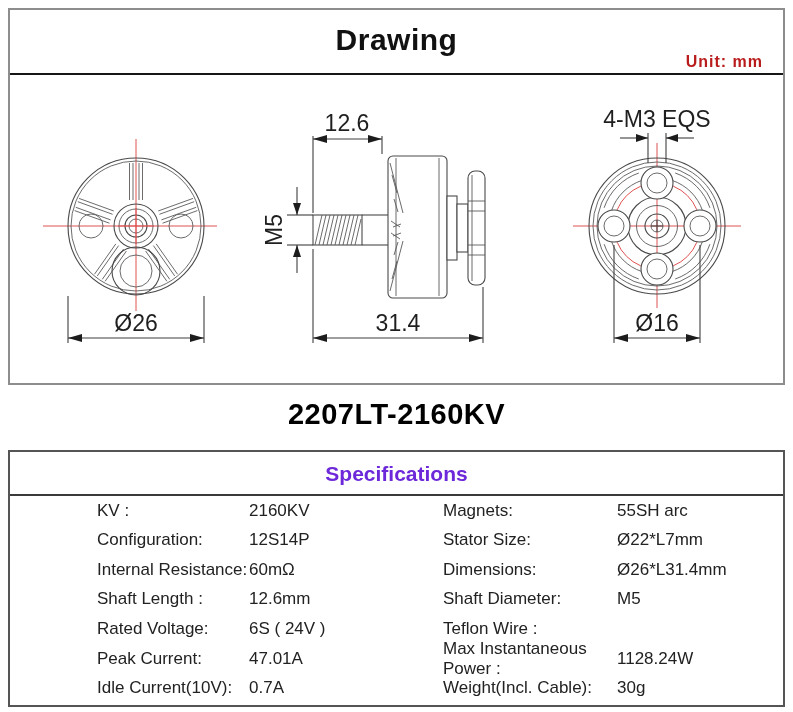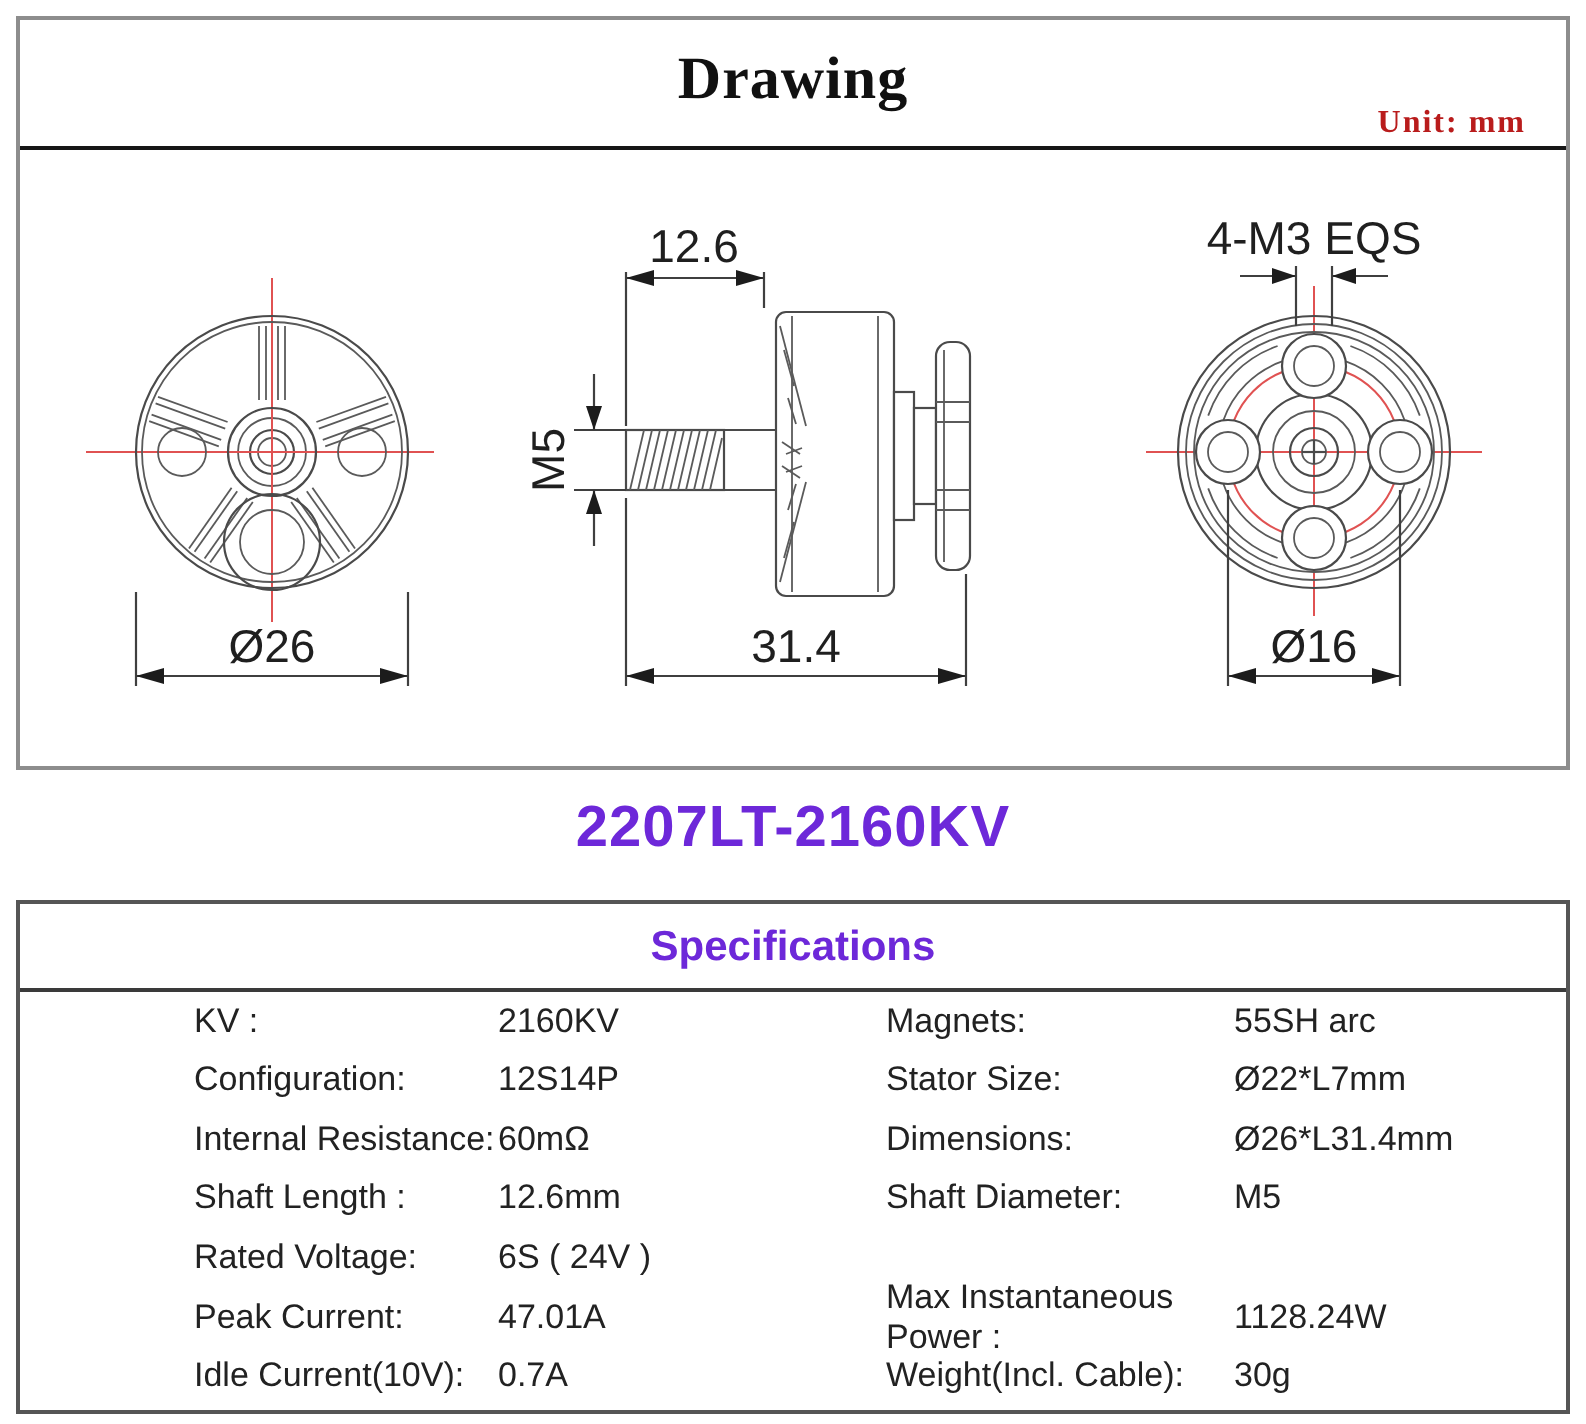"Drawing" .drawing-header { font-family: Liberation Serif, serif -> none }
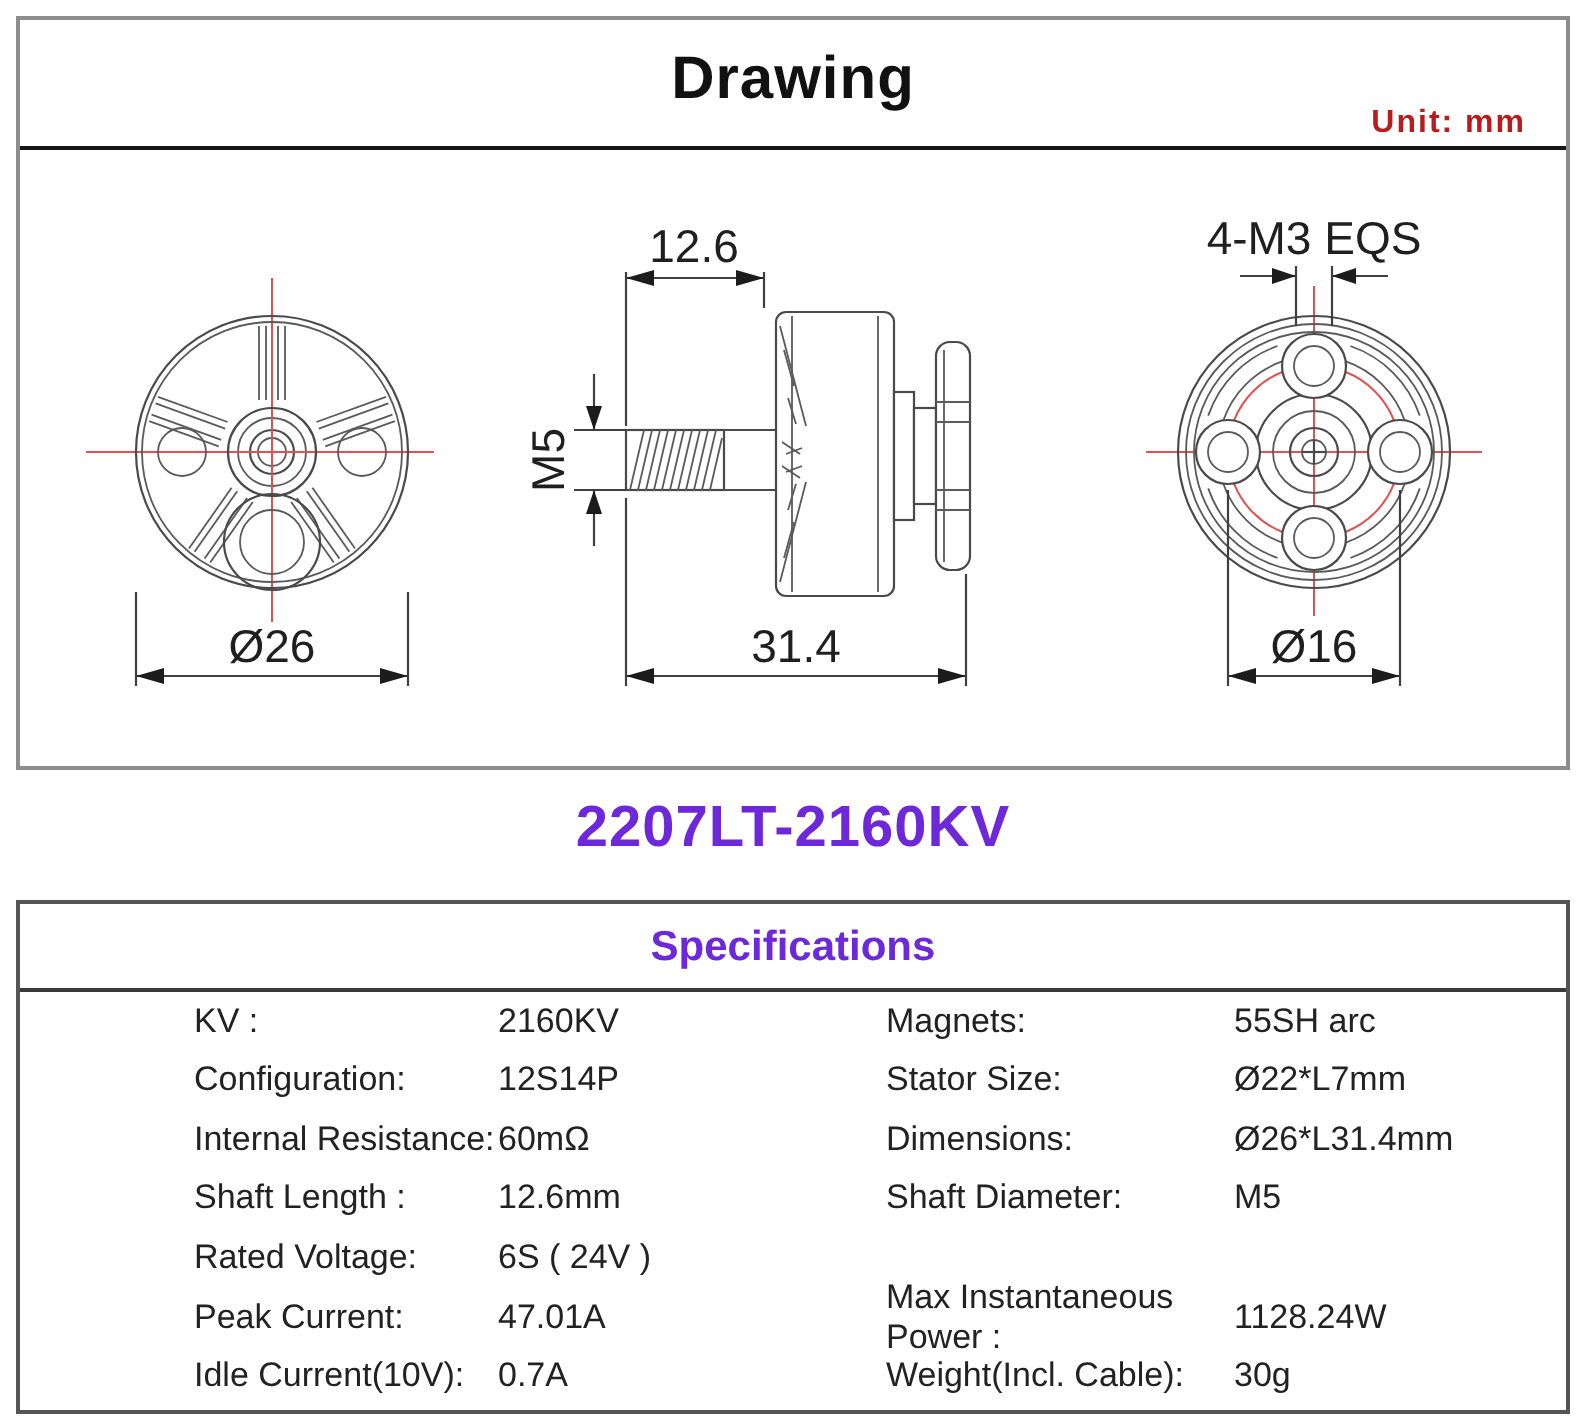"2207LT-2160KV" .model-title { color: #6d28d9 -> #000000 }
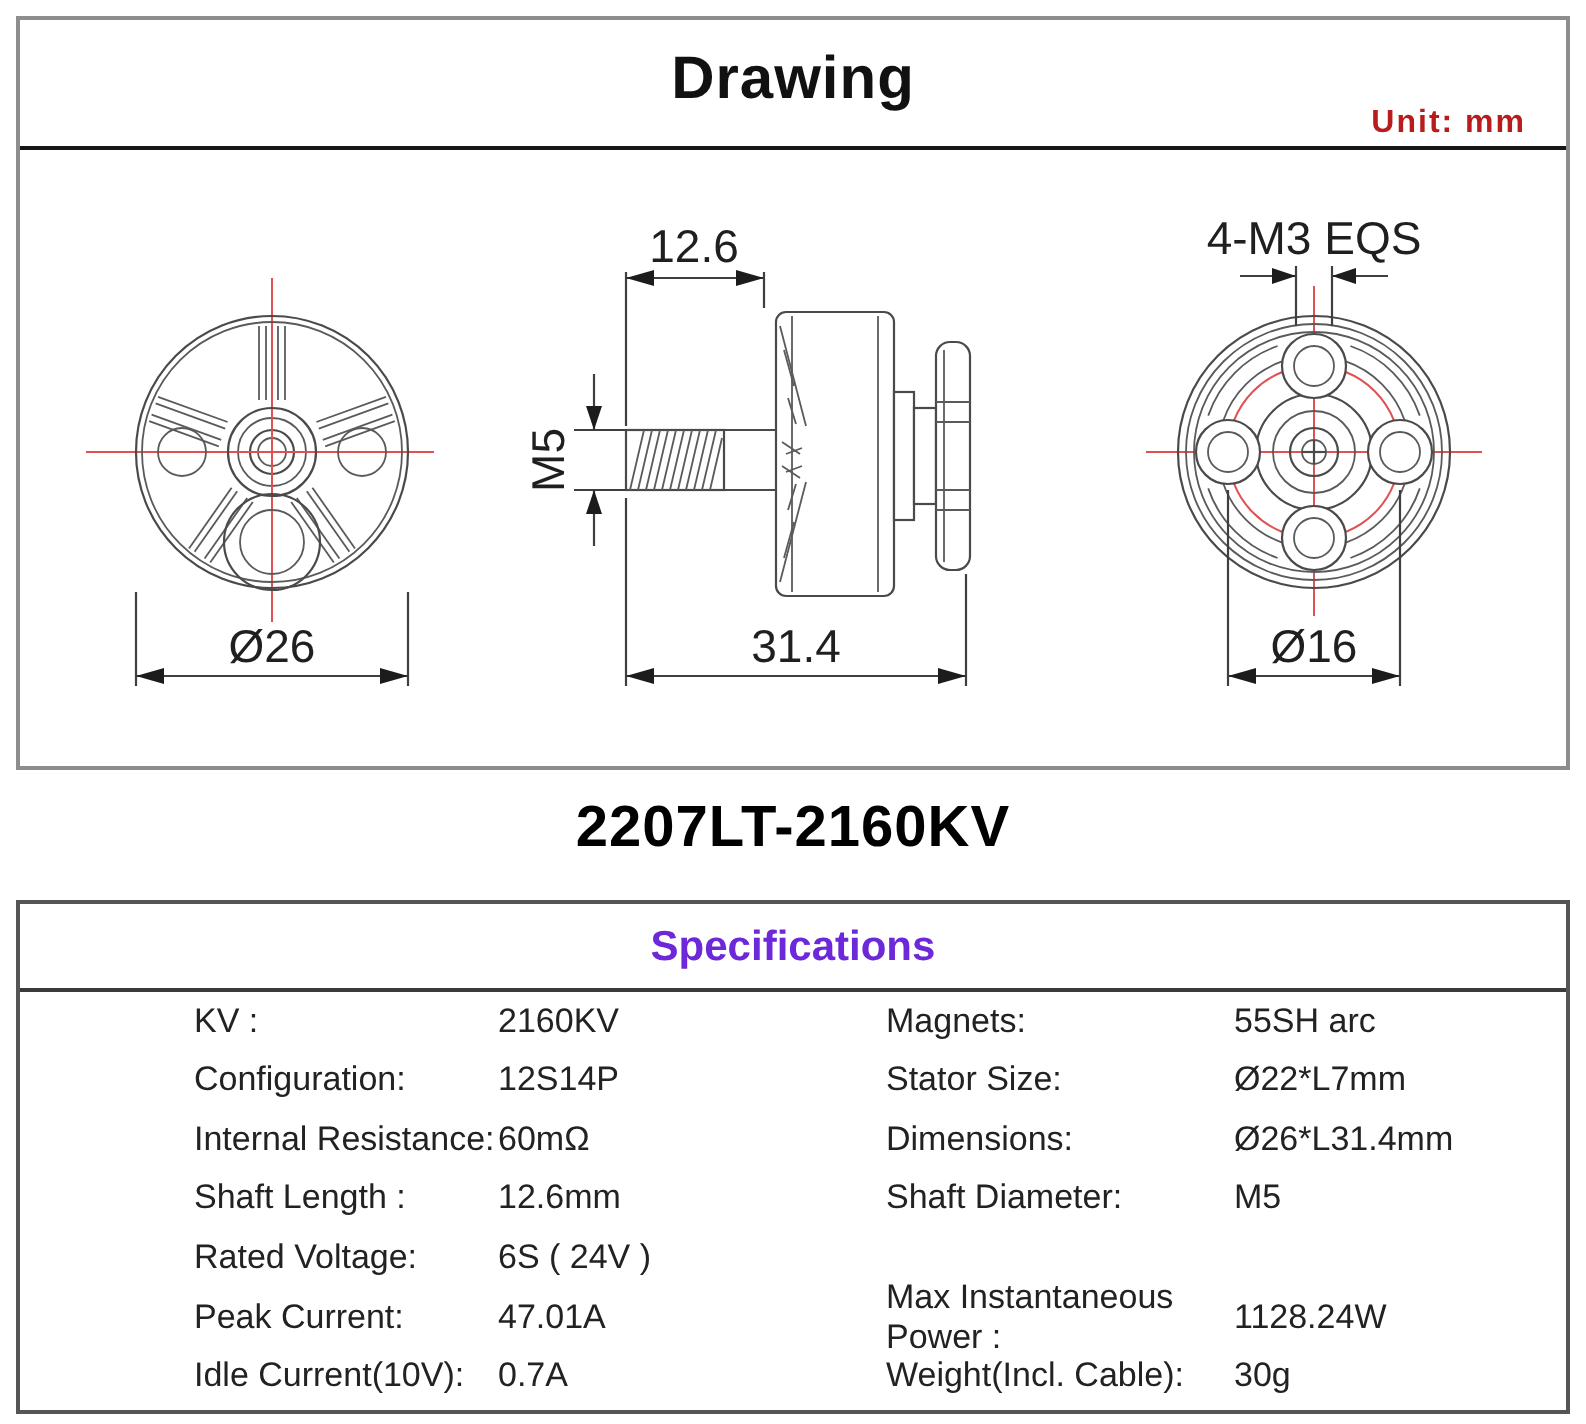"Teflon Wire :" span.c-label2 { html: none -> <span>Teflon Wire :</span> }
